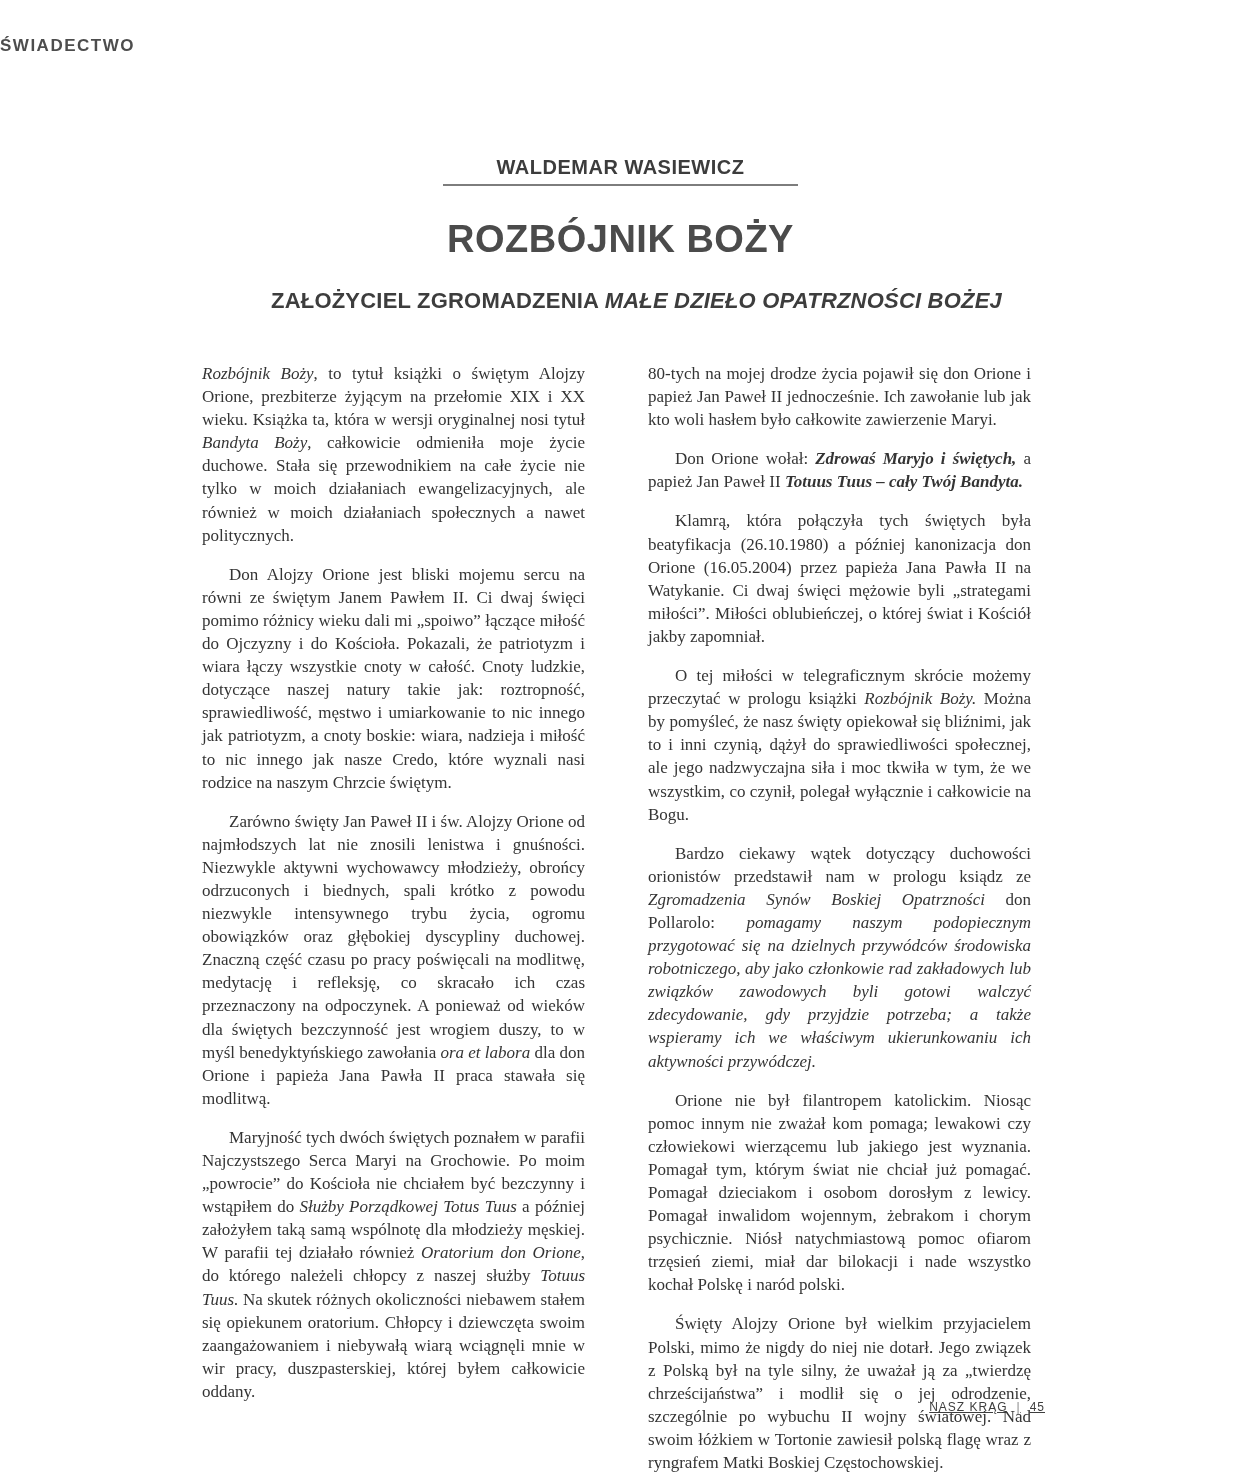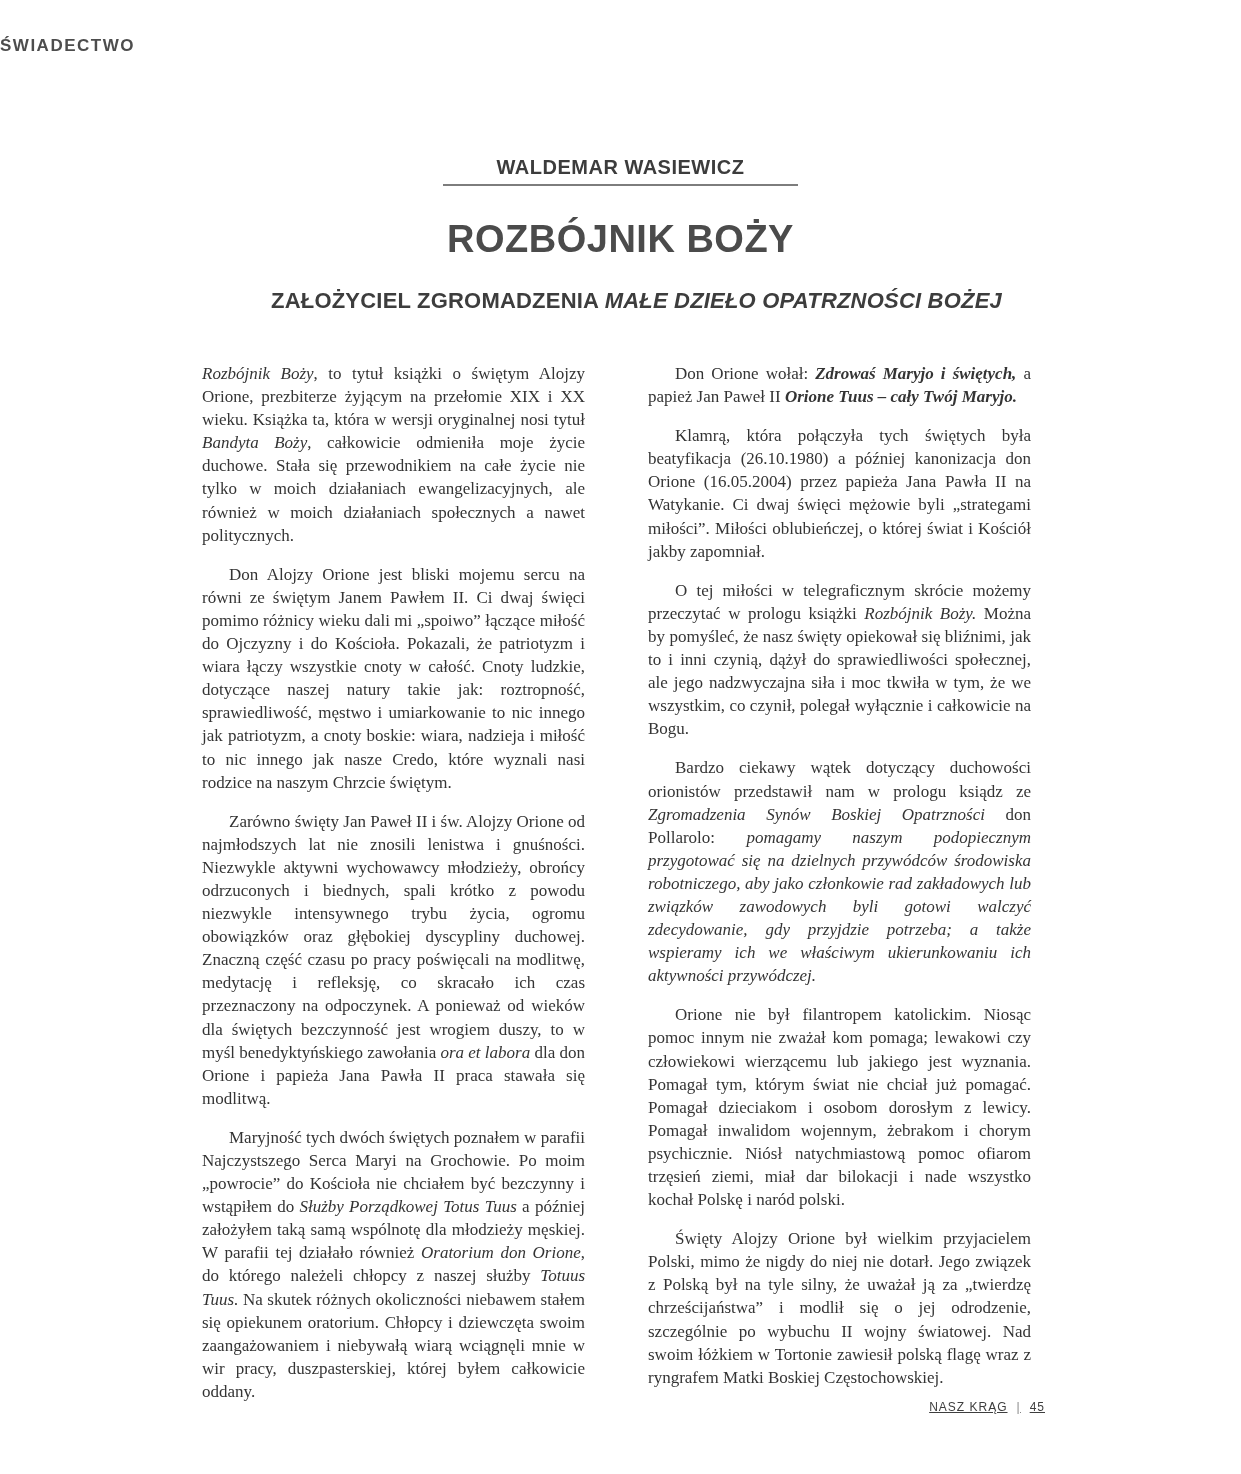"80-tych na mojej drodze życia" p.para { html: none -> <p><span>80-tych na mojej drodze życia pojawił się don Orione i papież Jan Paweł II jednocześnie. Ich zawołanie lub jak kto woli hasłem było całkowite zawierzenie Maryi.</span></p> }
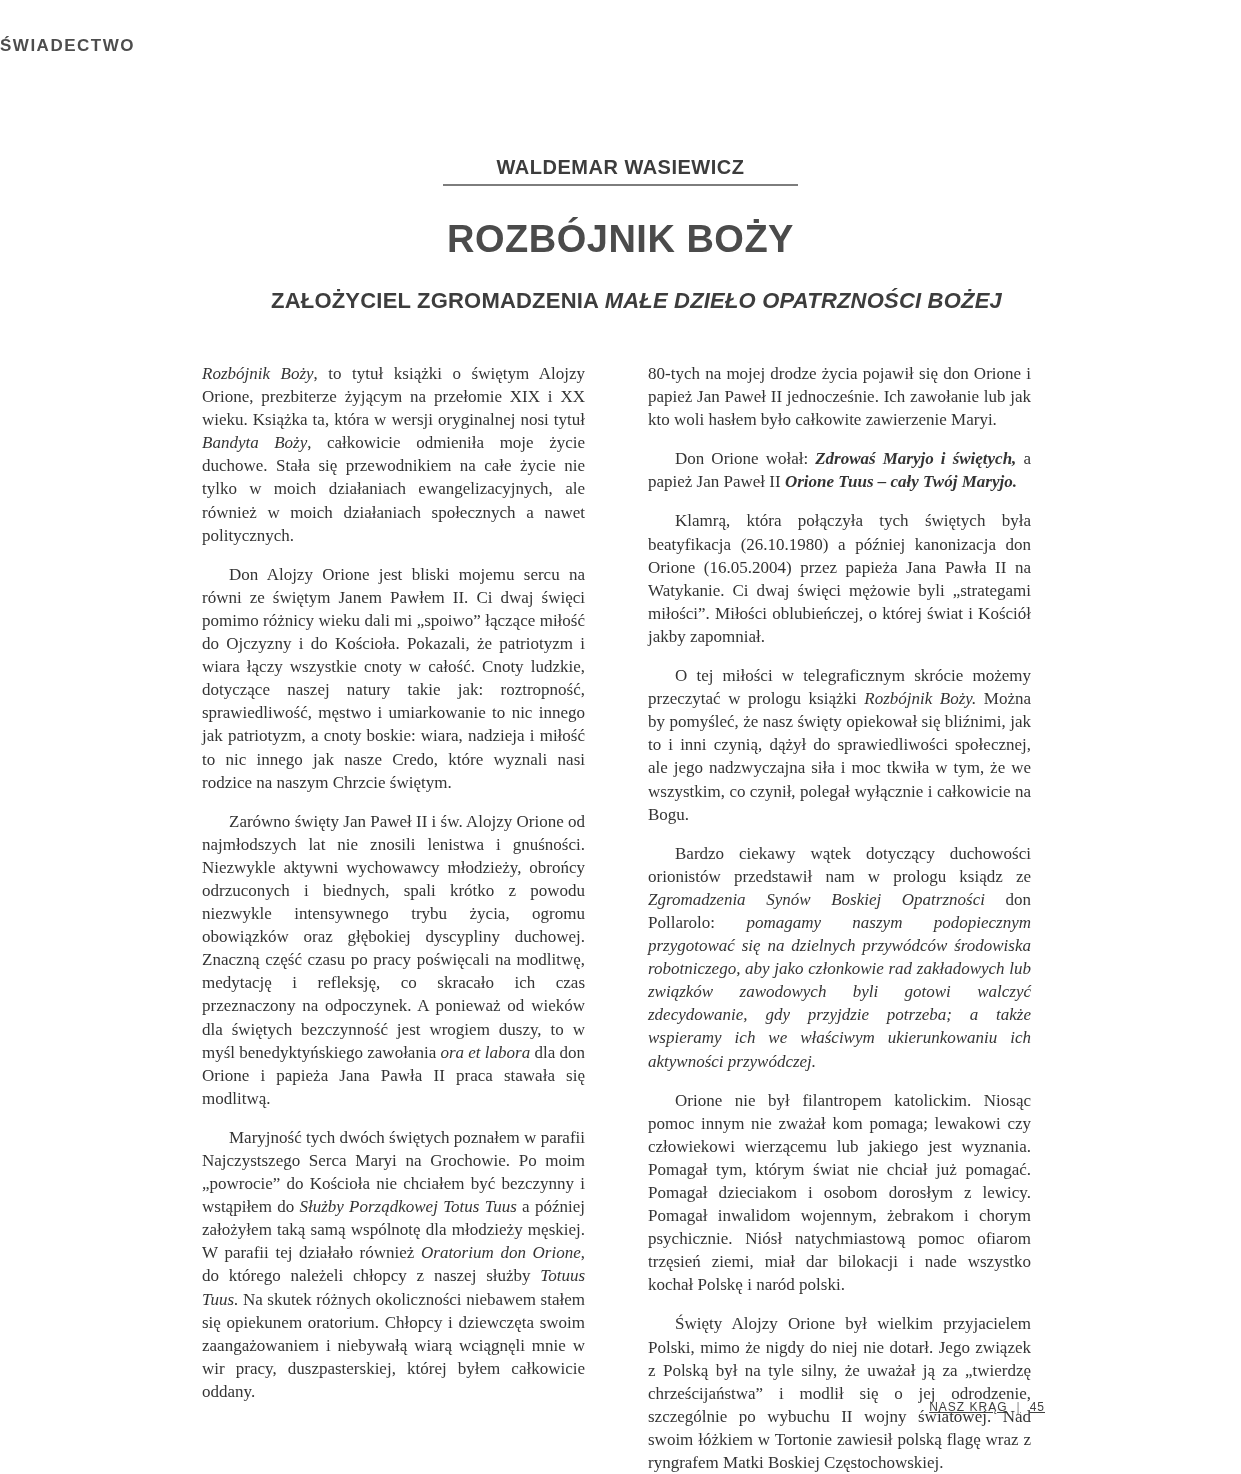"Orione Tuus – cały Twój" span.bit { text: Orione Tuus – cały Twój Maryjo -> Totuus Tuus – cały Twój Bandyta }
